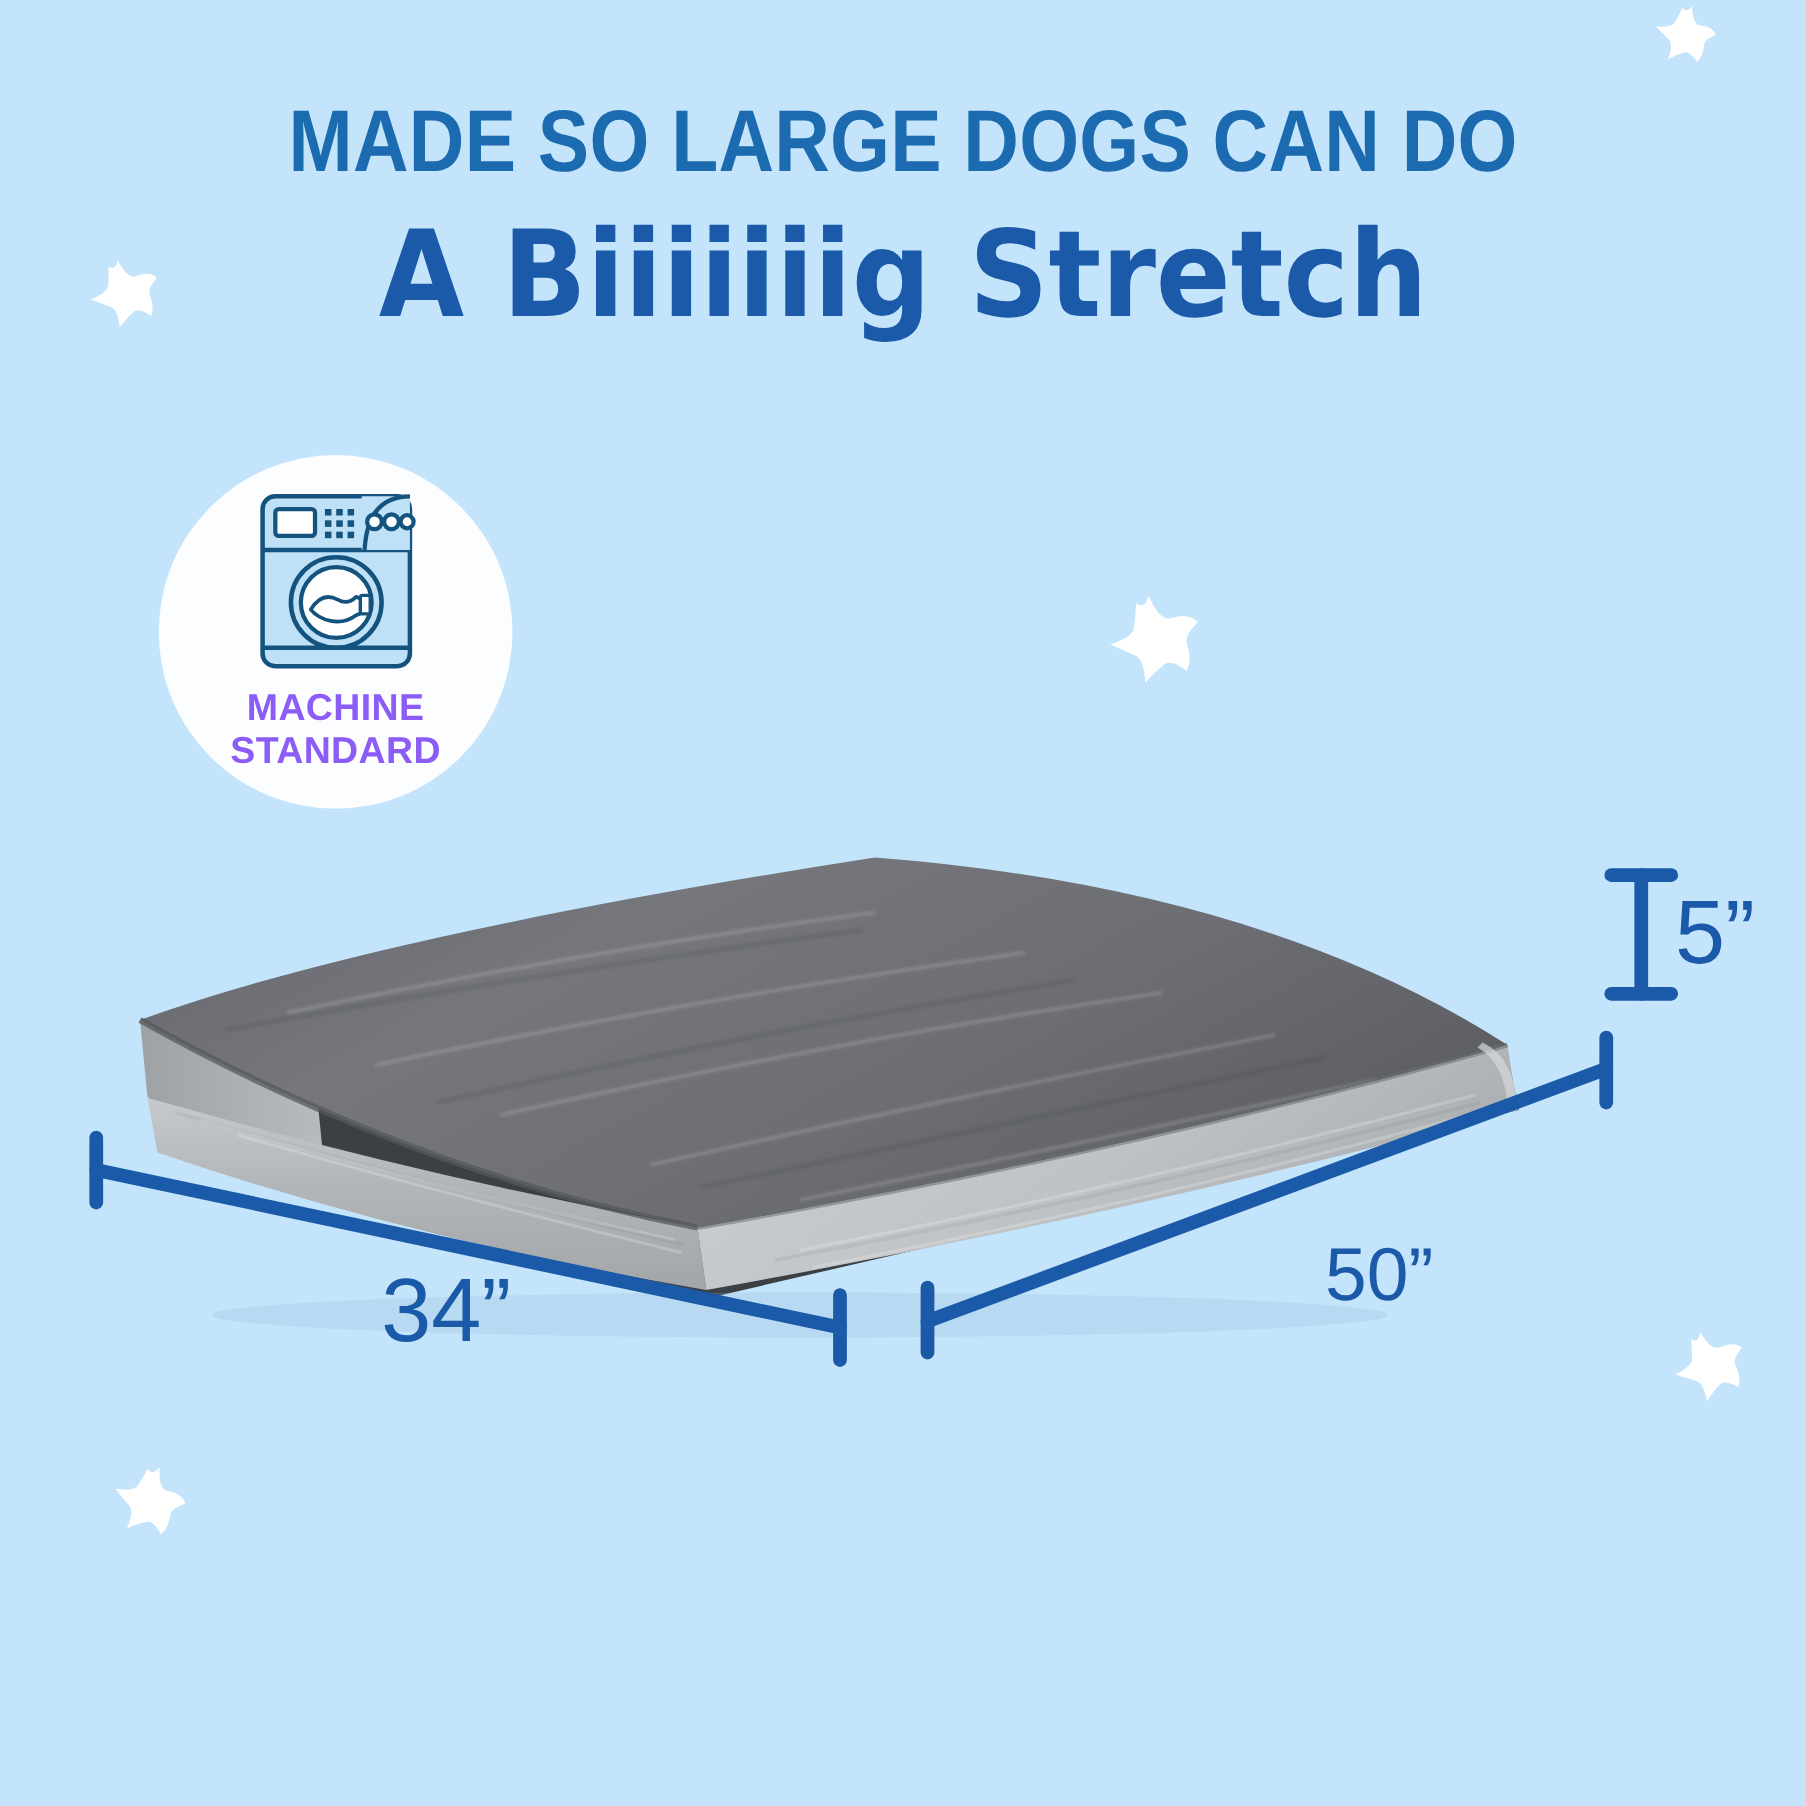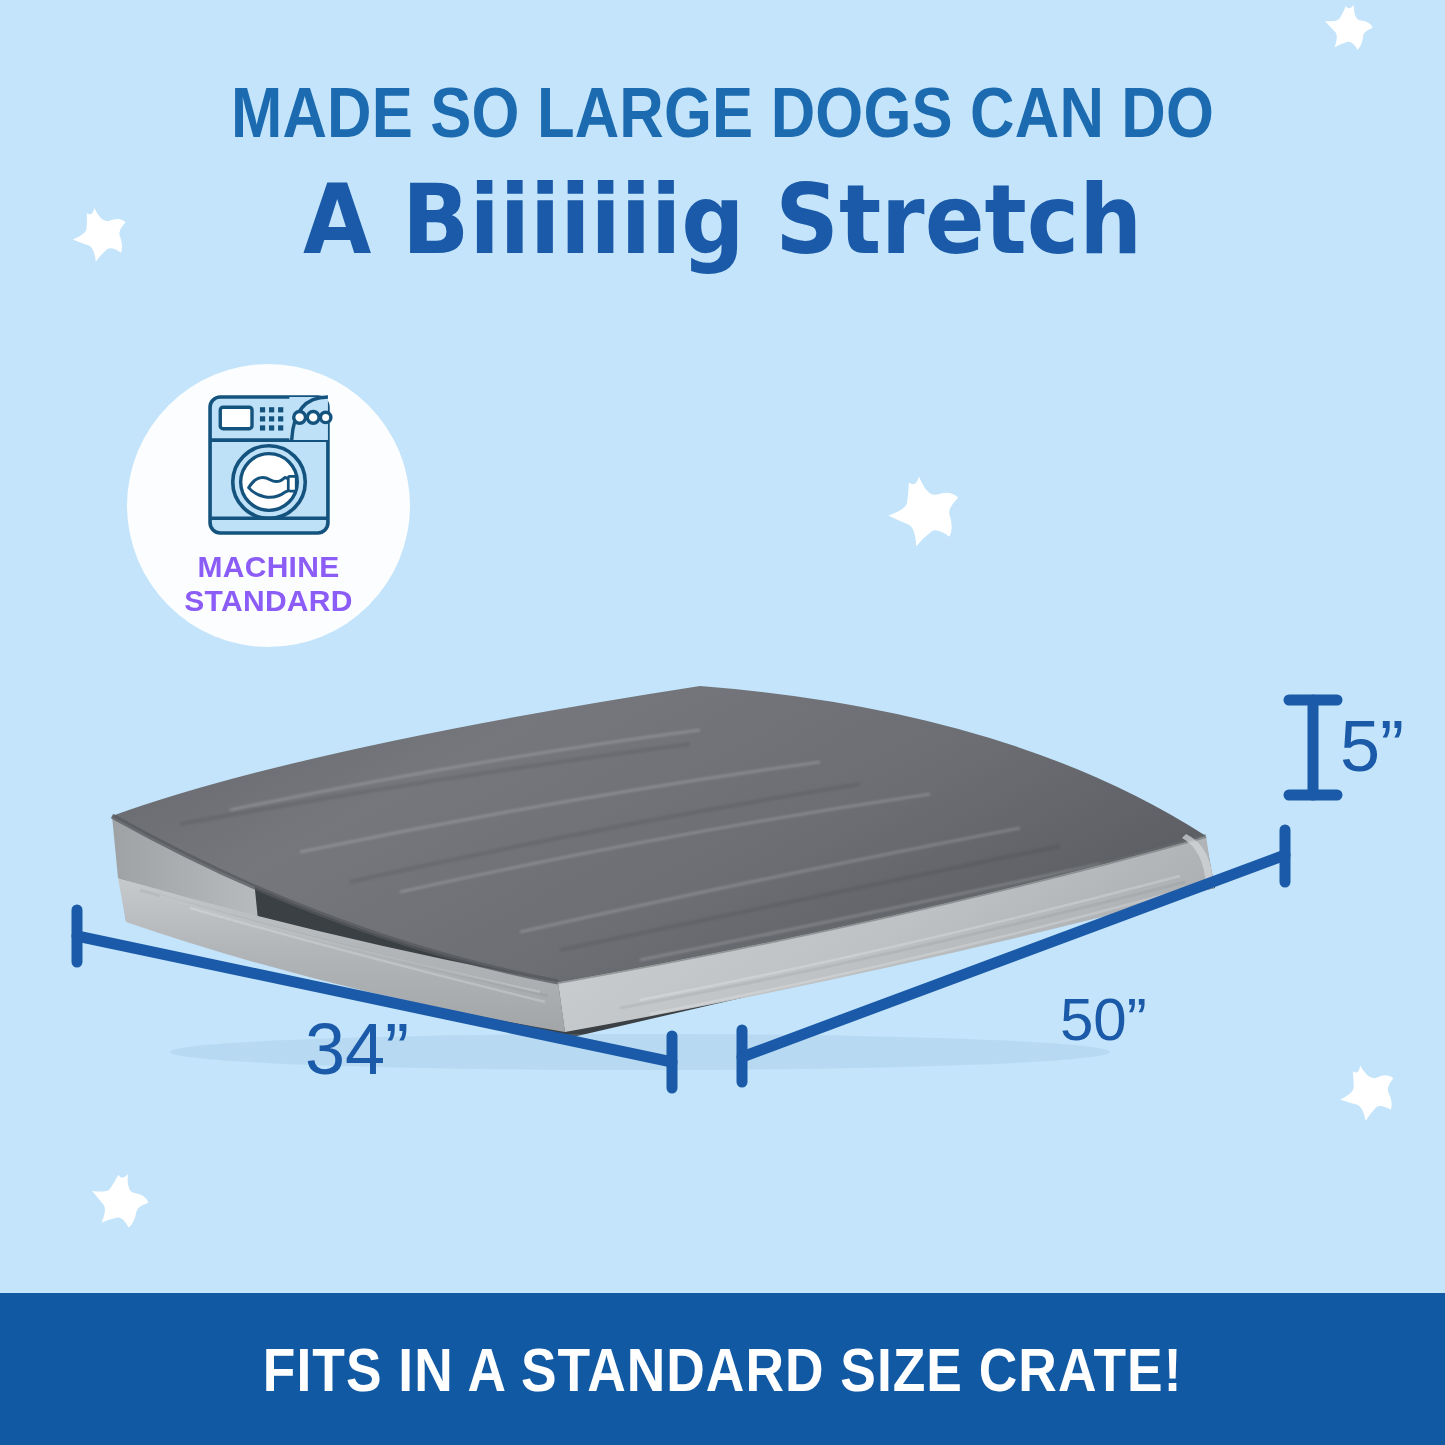"FITS IN A STANDARD SIZE" div.banner { html: <div> <div>FITS IN A STANDARD SIZE CRATE!</div> </div> -> none }
